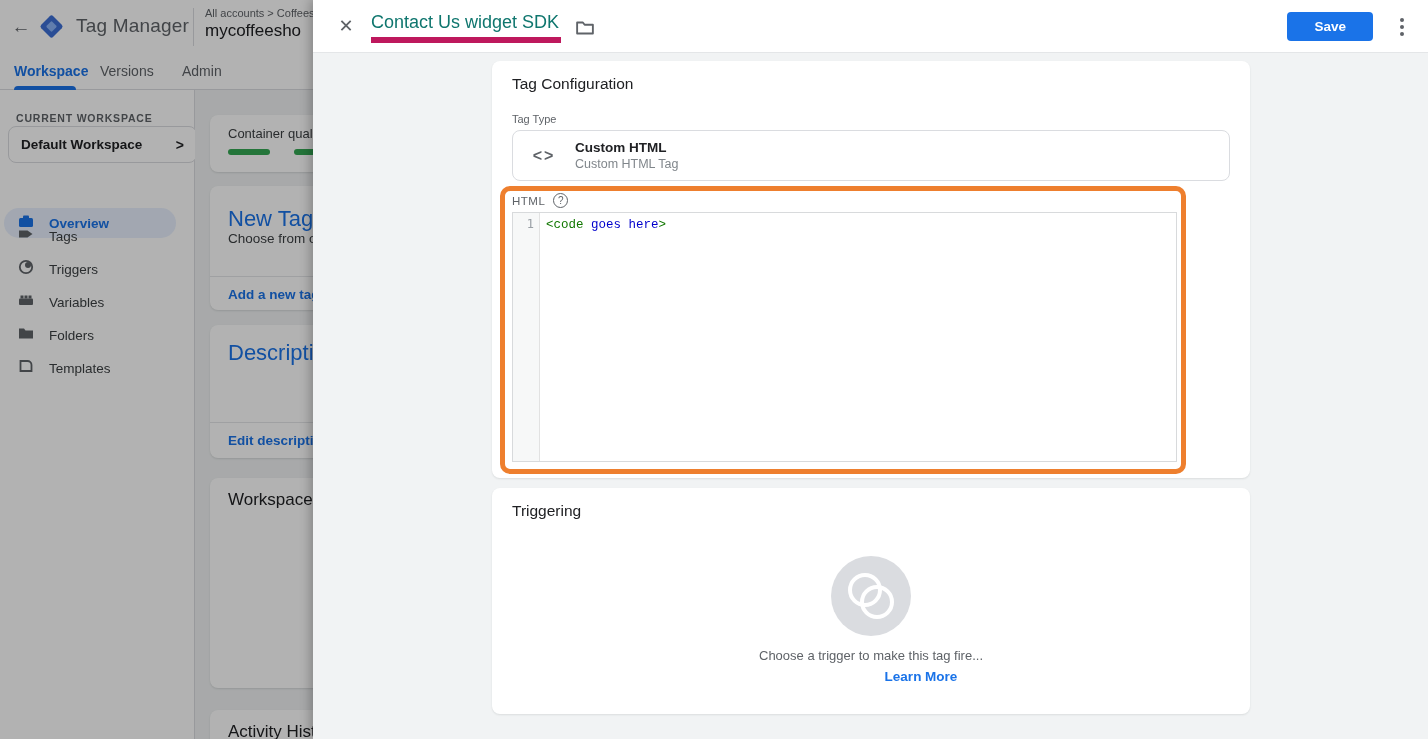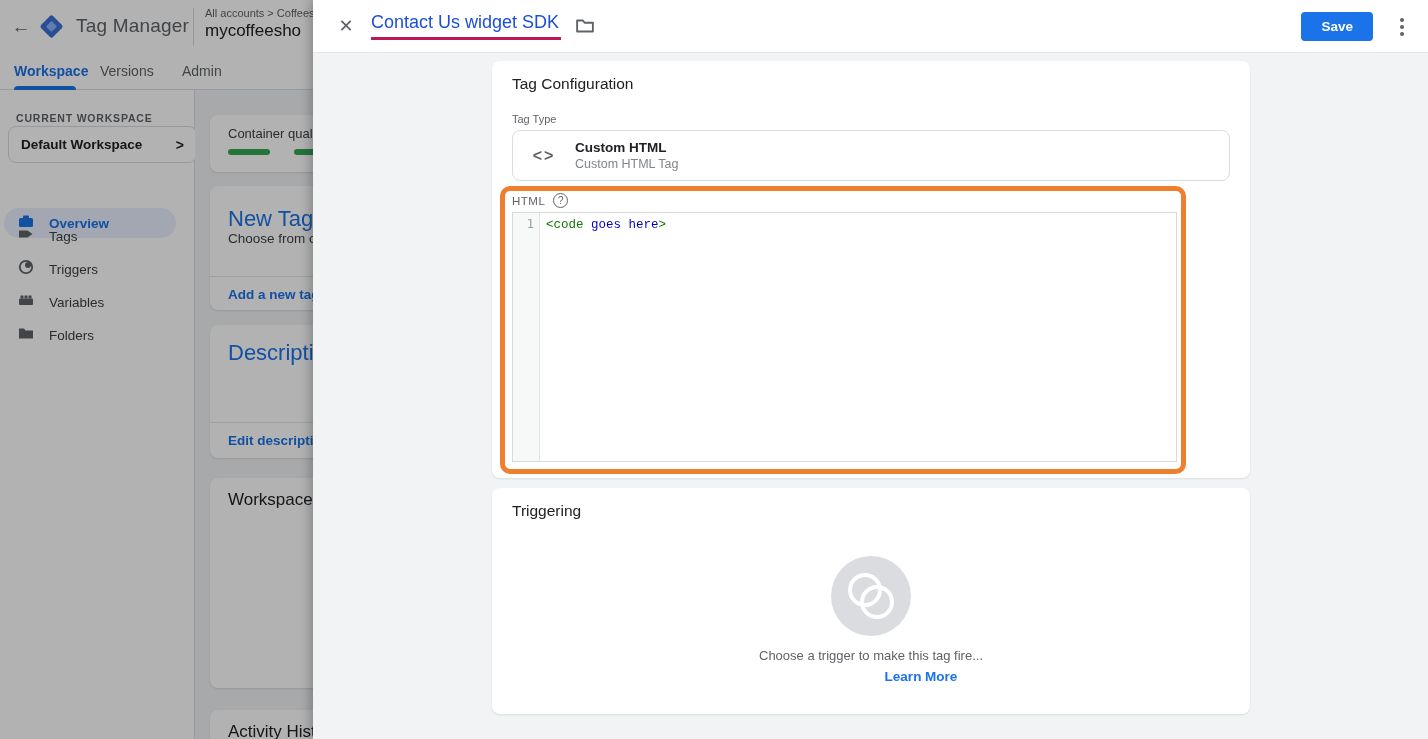"Contact Us widget SDK" .tag-name-input { border-bottom: 3px solid #be185d -> 6px solid #be185d; color: #1d4ed8 -> #0f766e }
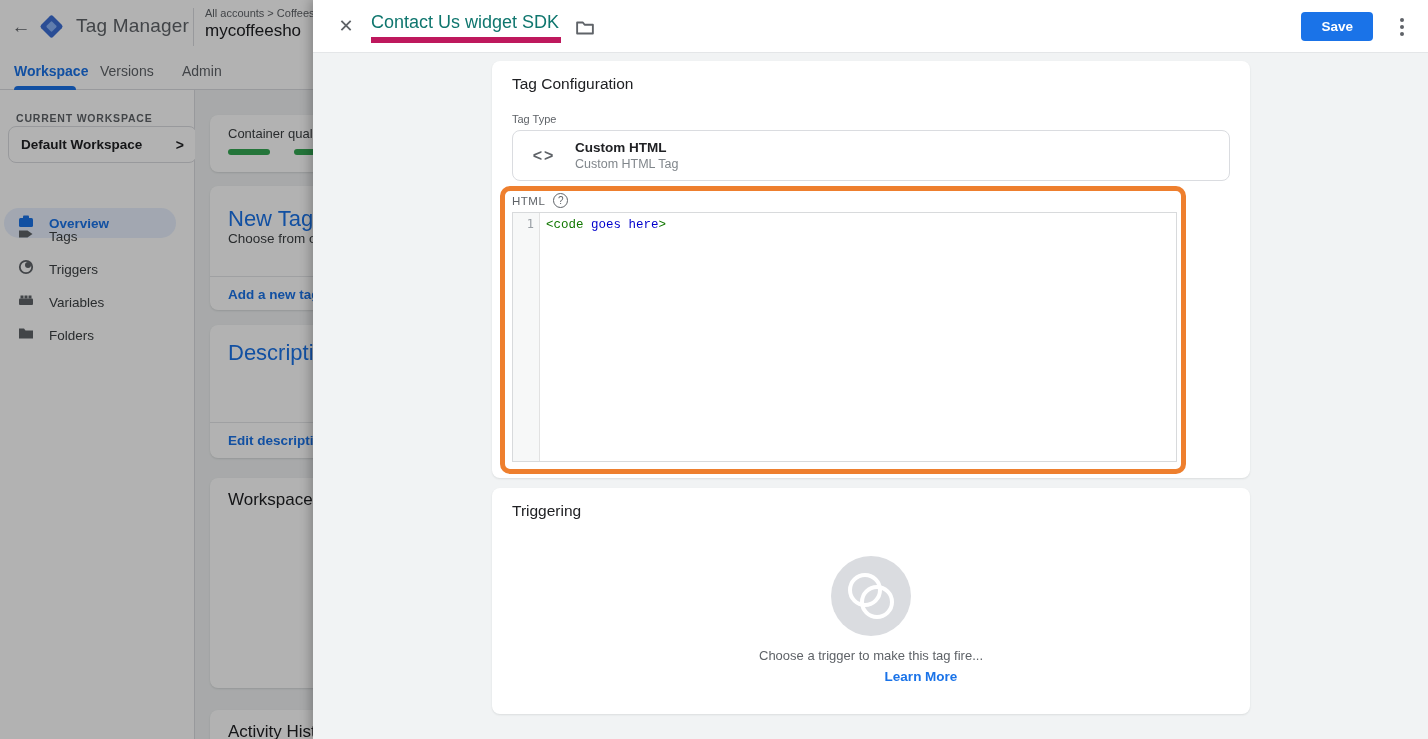"Save" .save-button { padding: 0 20px -> 0 27px }
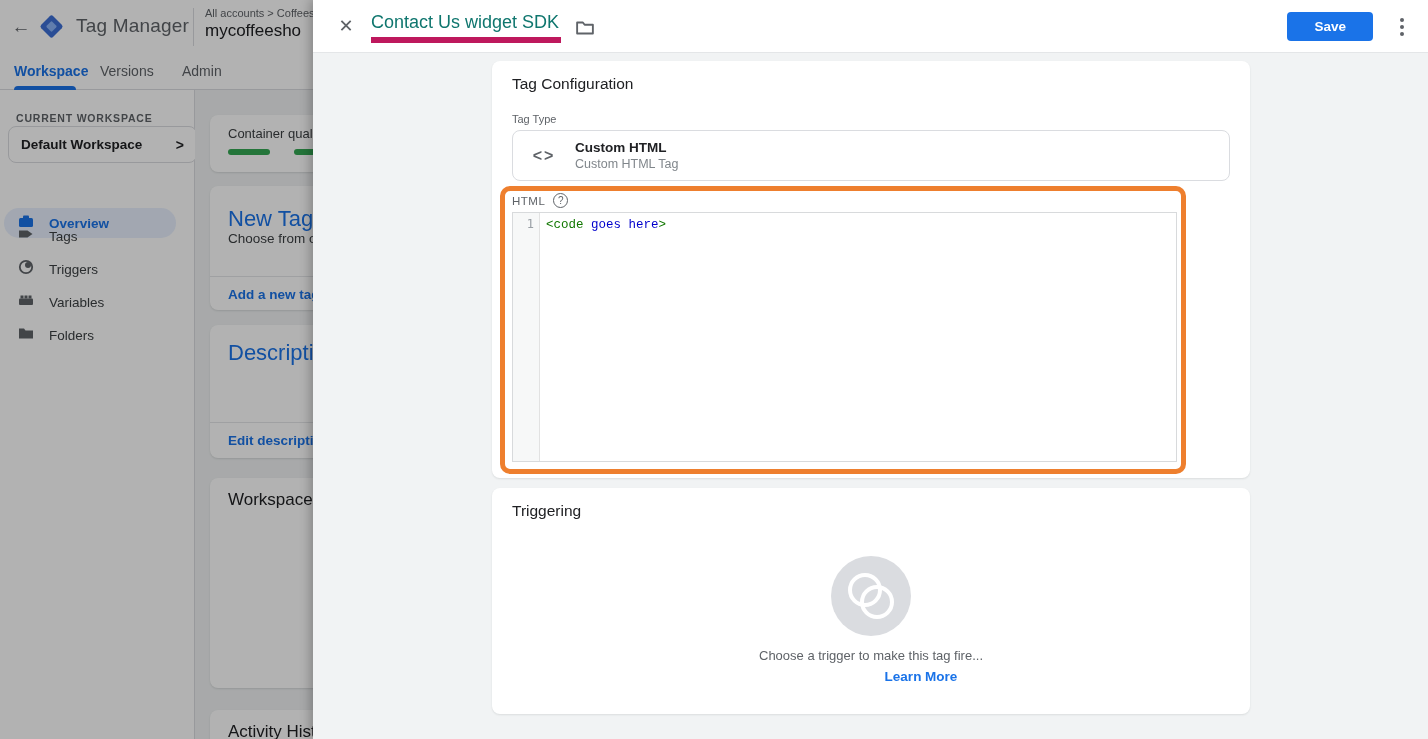"Templates" div.abs { html: none -> <div> <span><svg> <path></path> </svg></span> <span>Templates</span> </div> }
